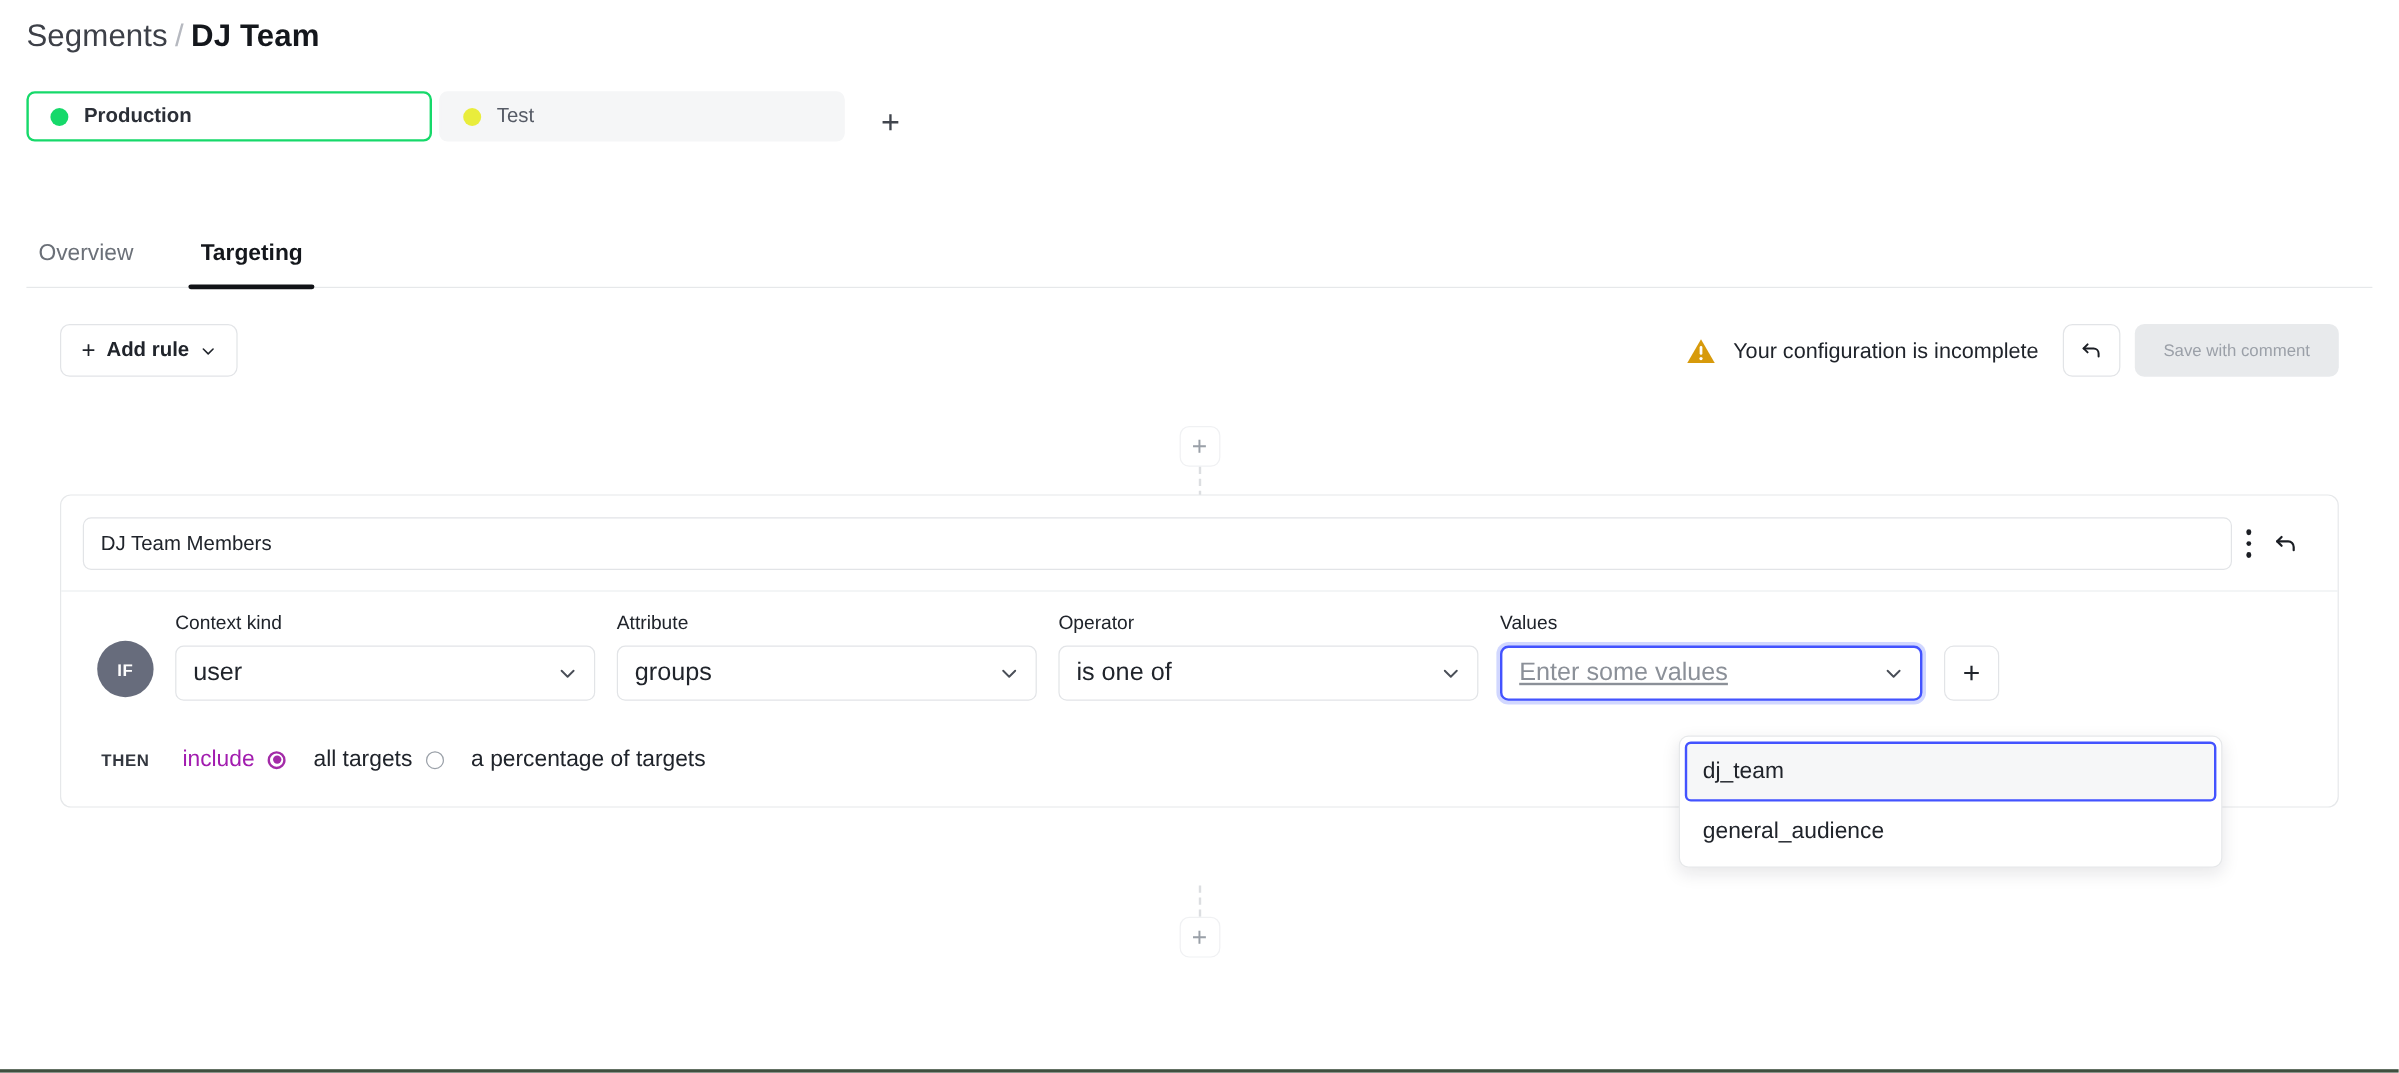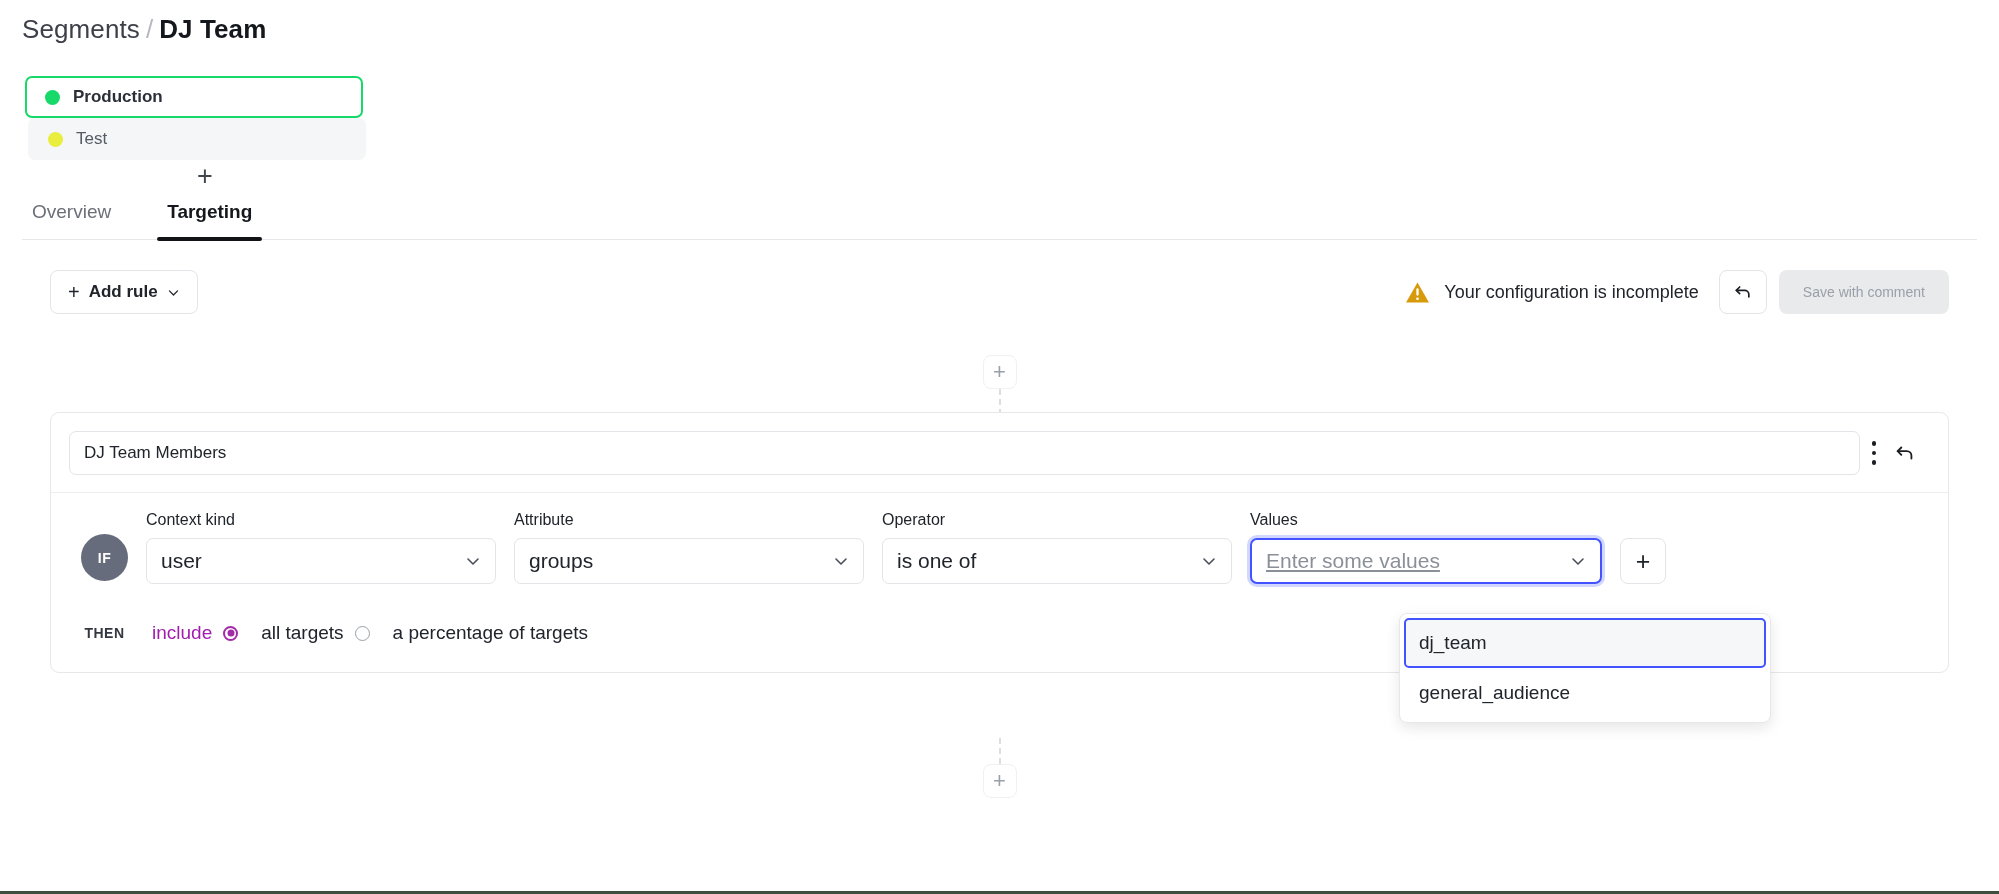"Production" .env-bar { align-items: center -> flex-end; flex-direction: column -> none }
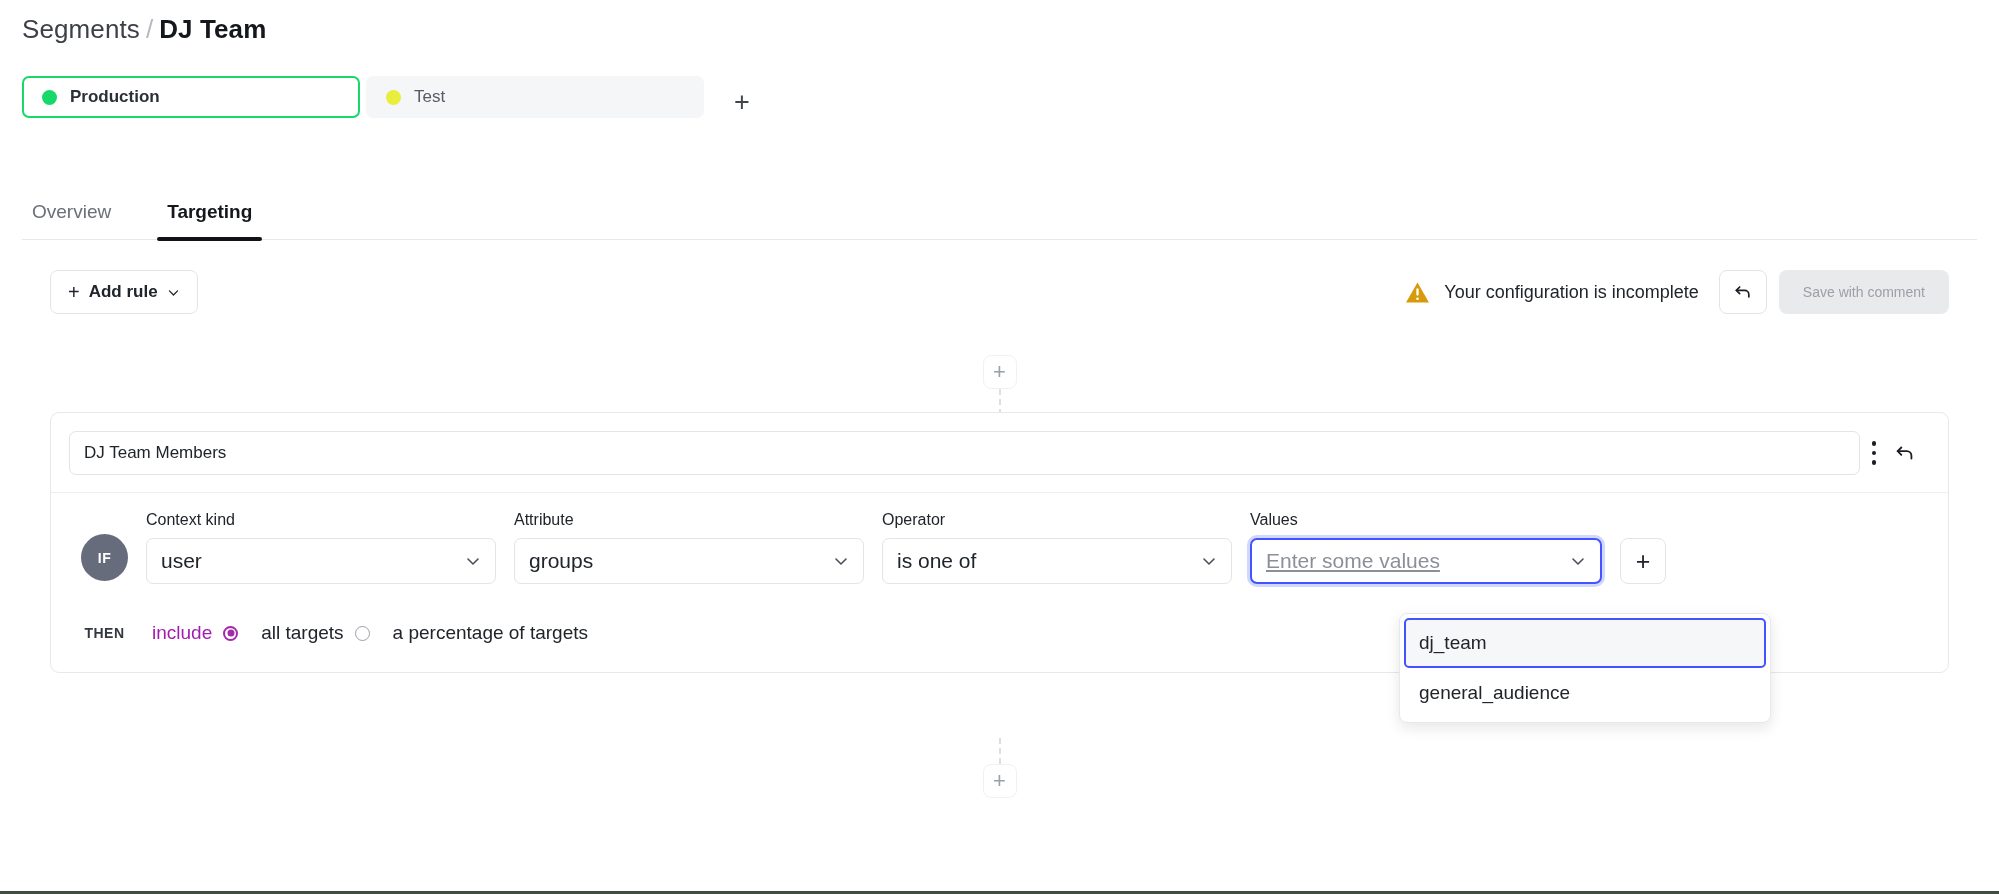"dj_team" .dropdown { width: 372px -> 453px }
